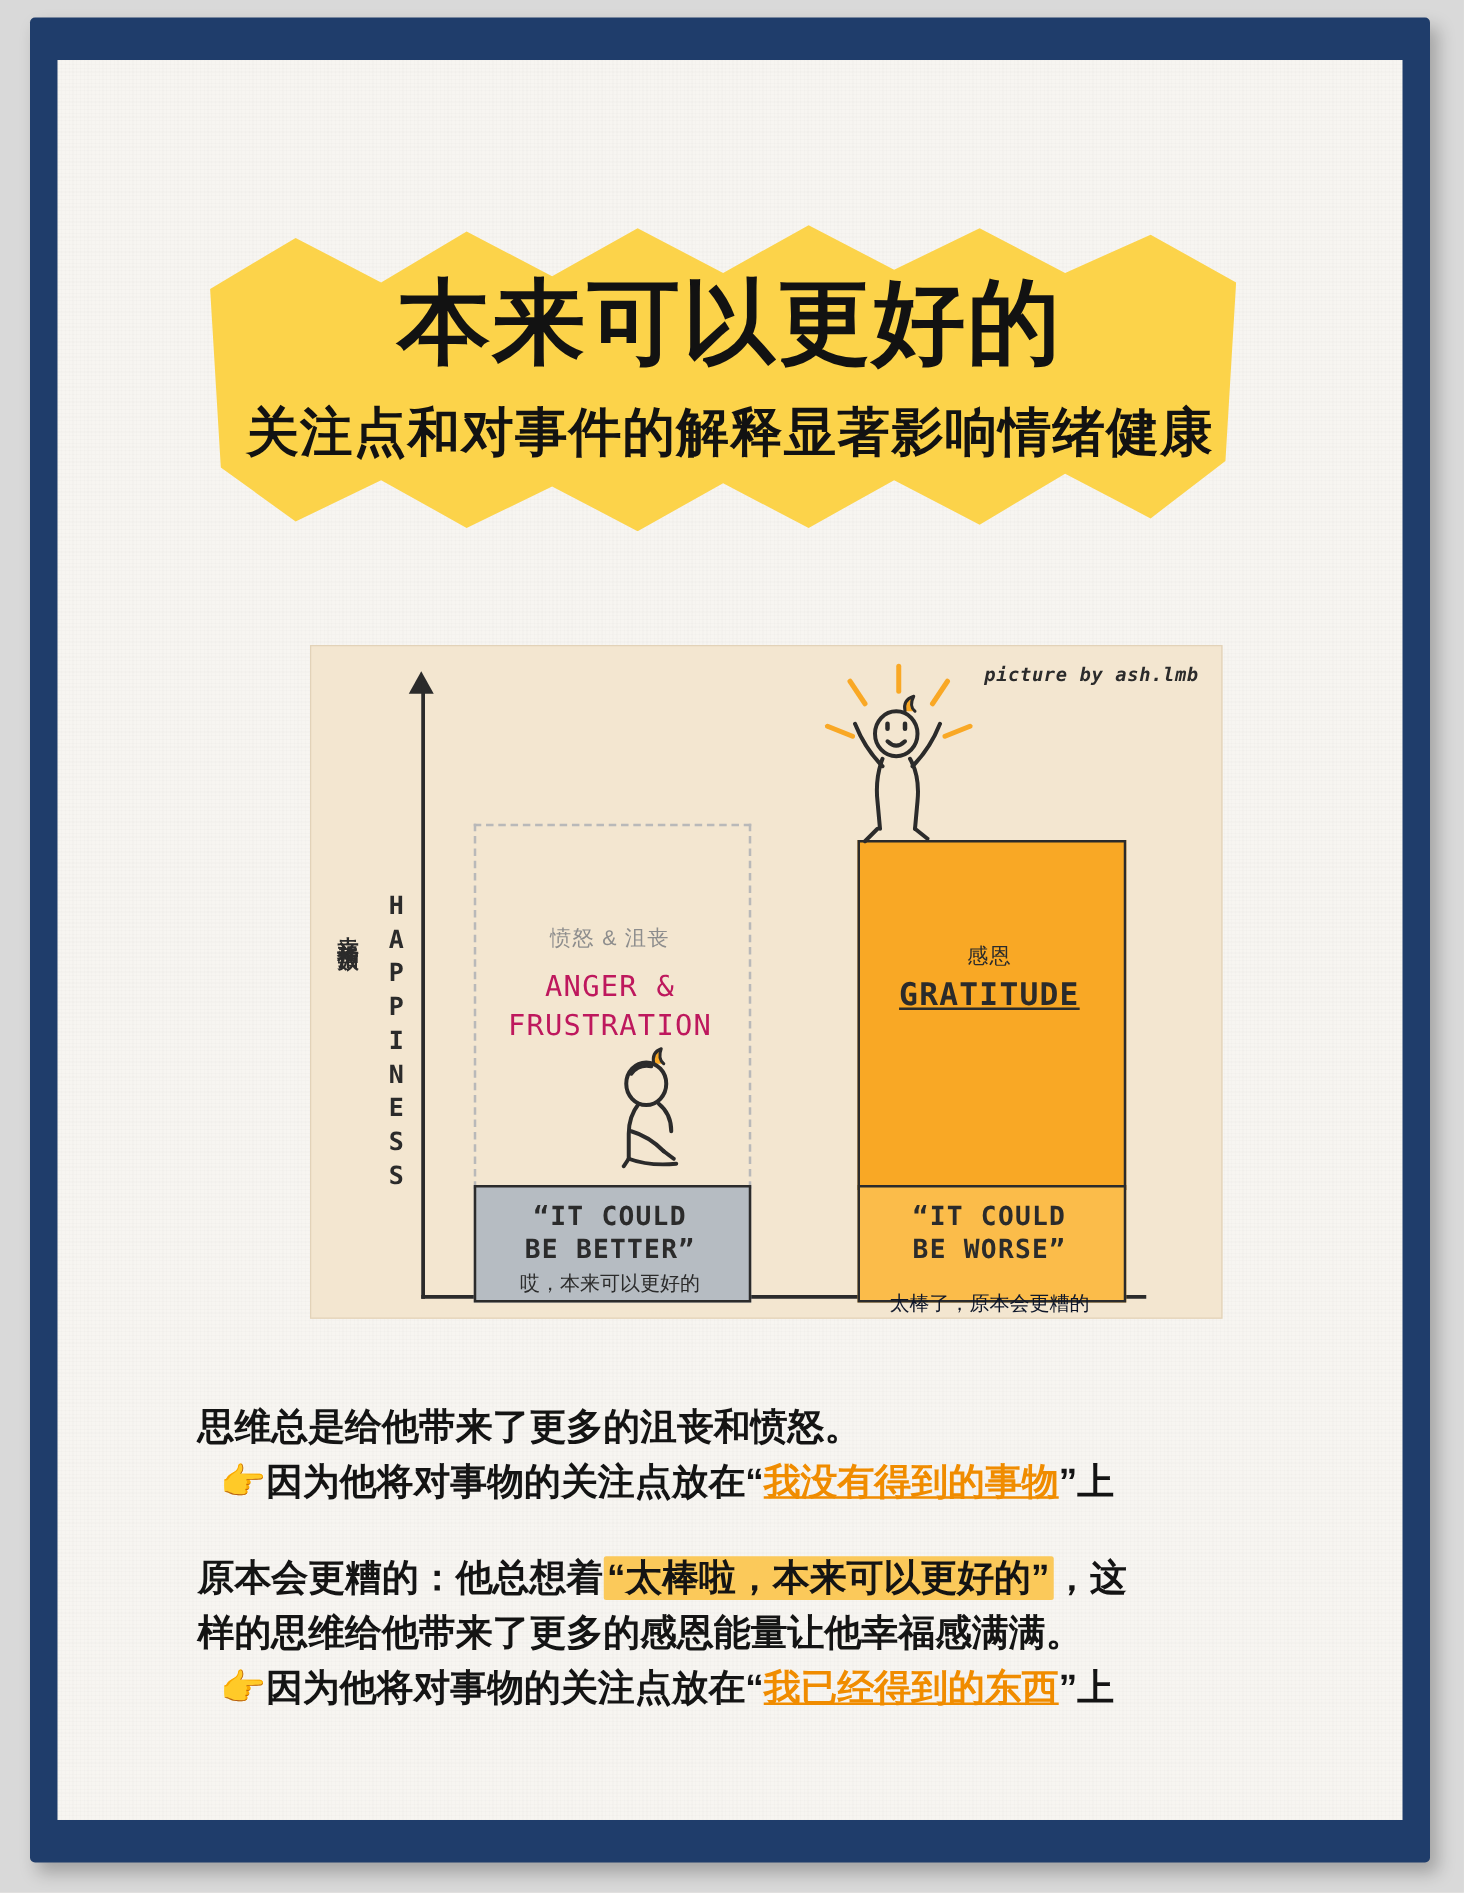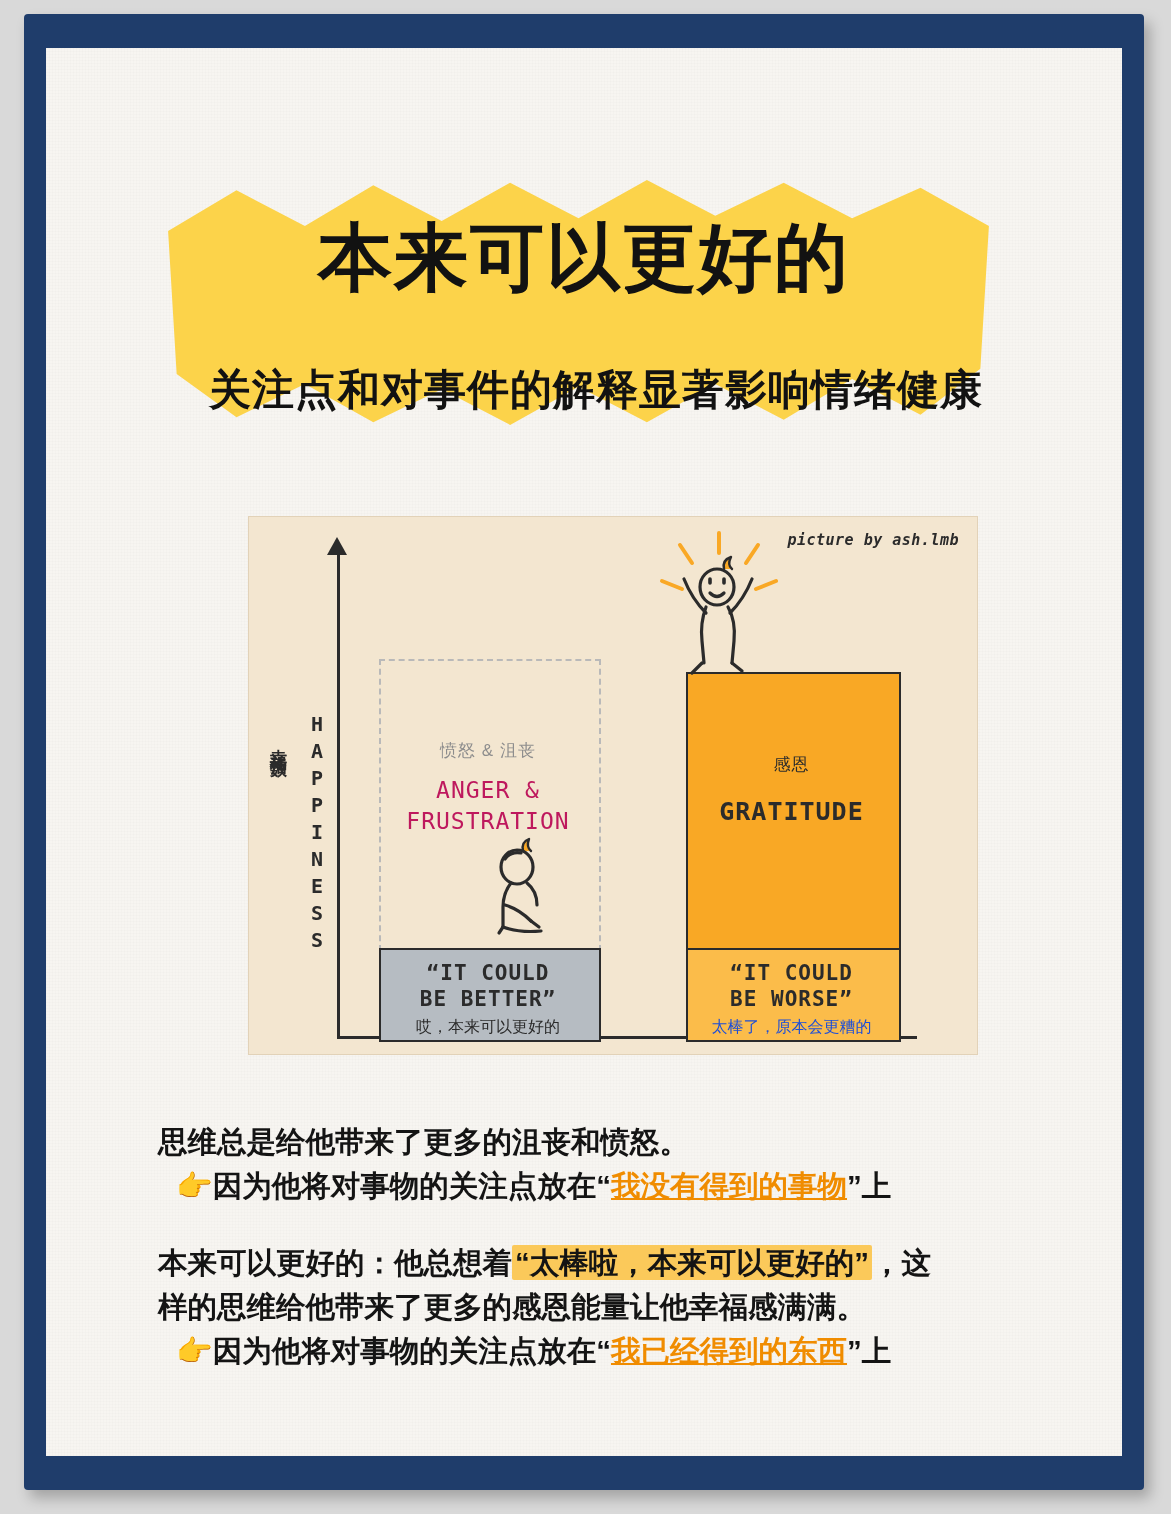"关注点和对事件的解释显著影响情绪健康" .title-sub { left: 12px -> 0; margin-top: 44px -> none }
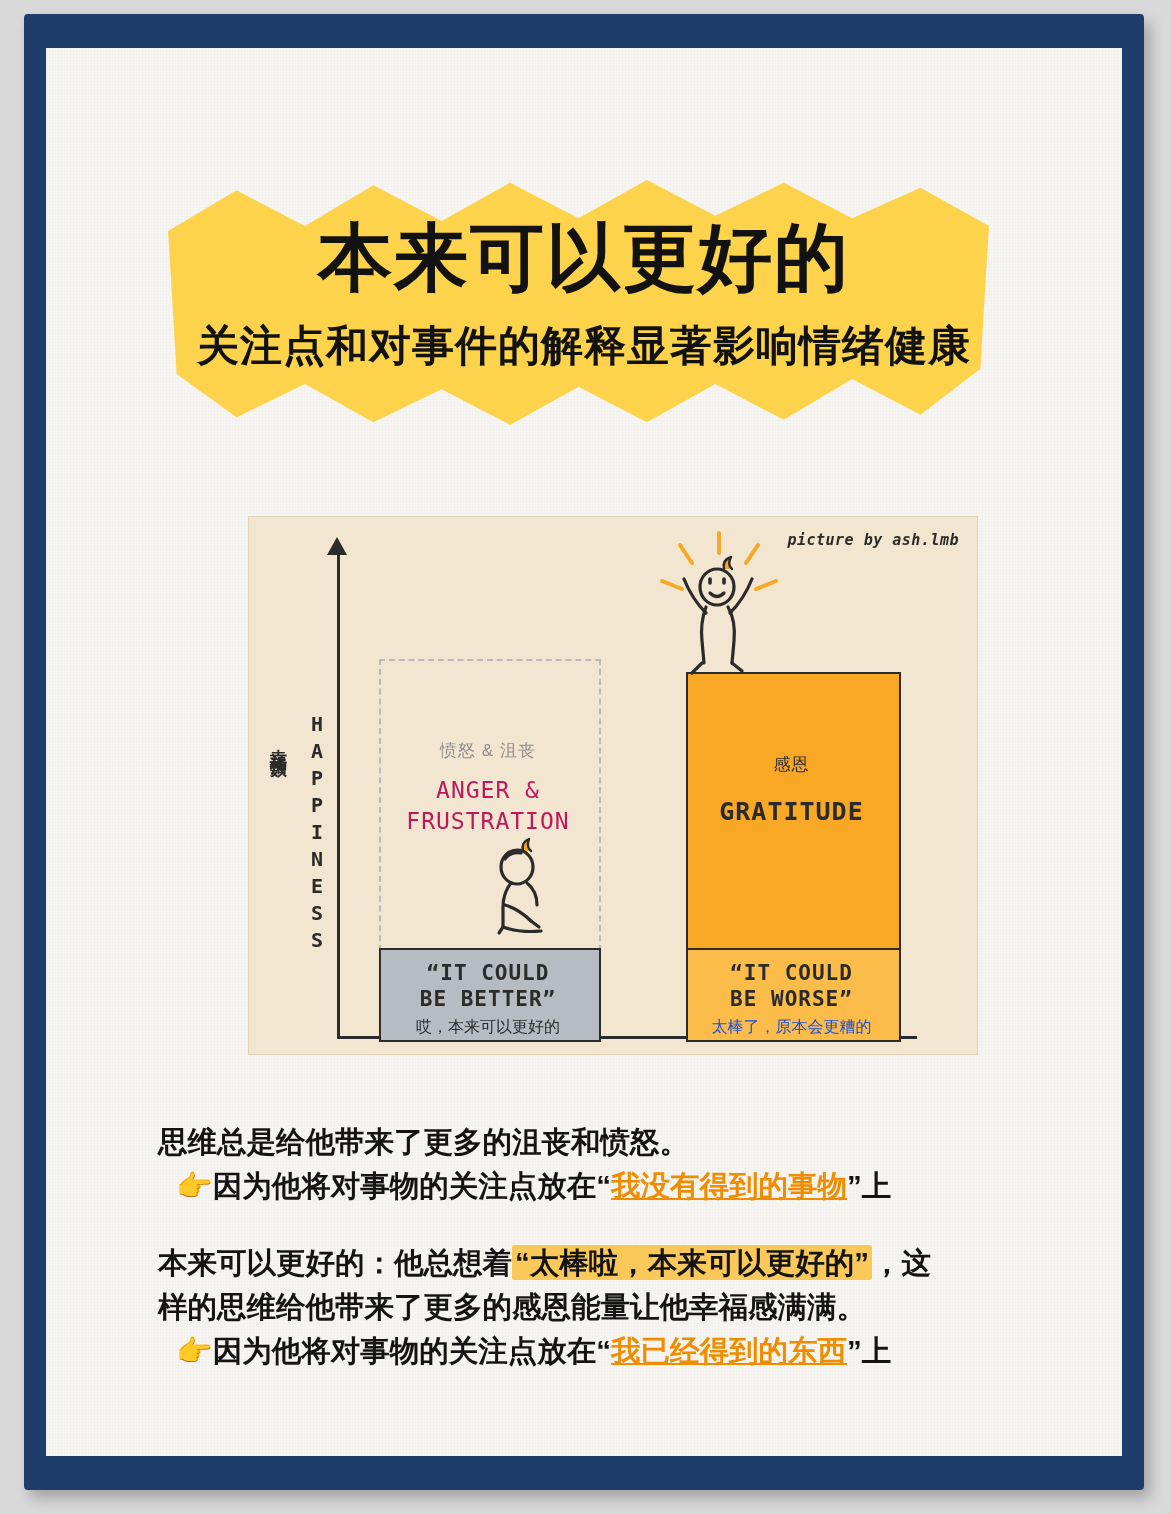"GRATITUDE" .gratitude-en { text-decoration: none -> underline; top: 280px -> 264px }
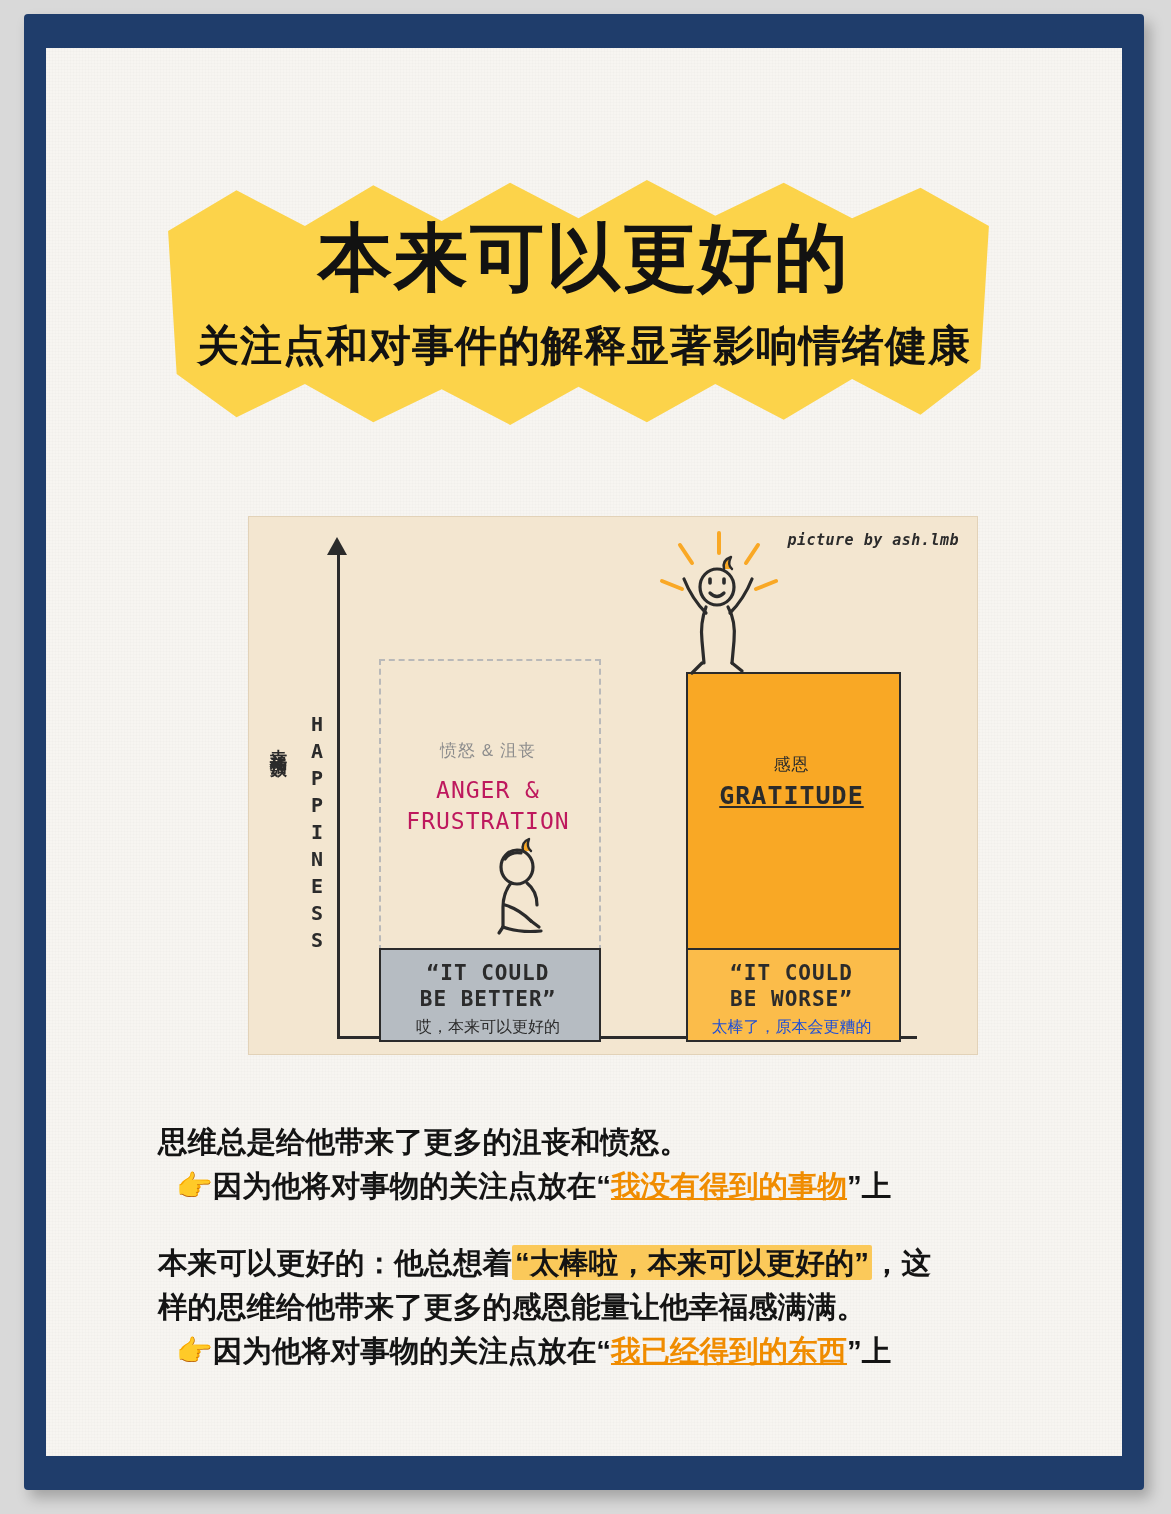"太棒了，原本会更糟的" #cap-right-cn { color: #1d4ed8 -> #0f172a; top: 500px -> 516px }
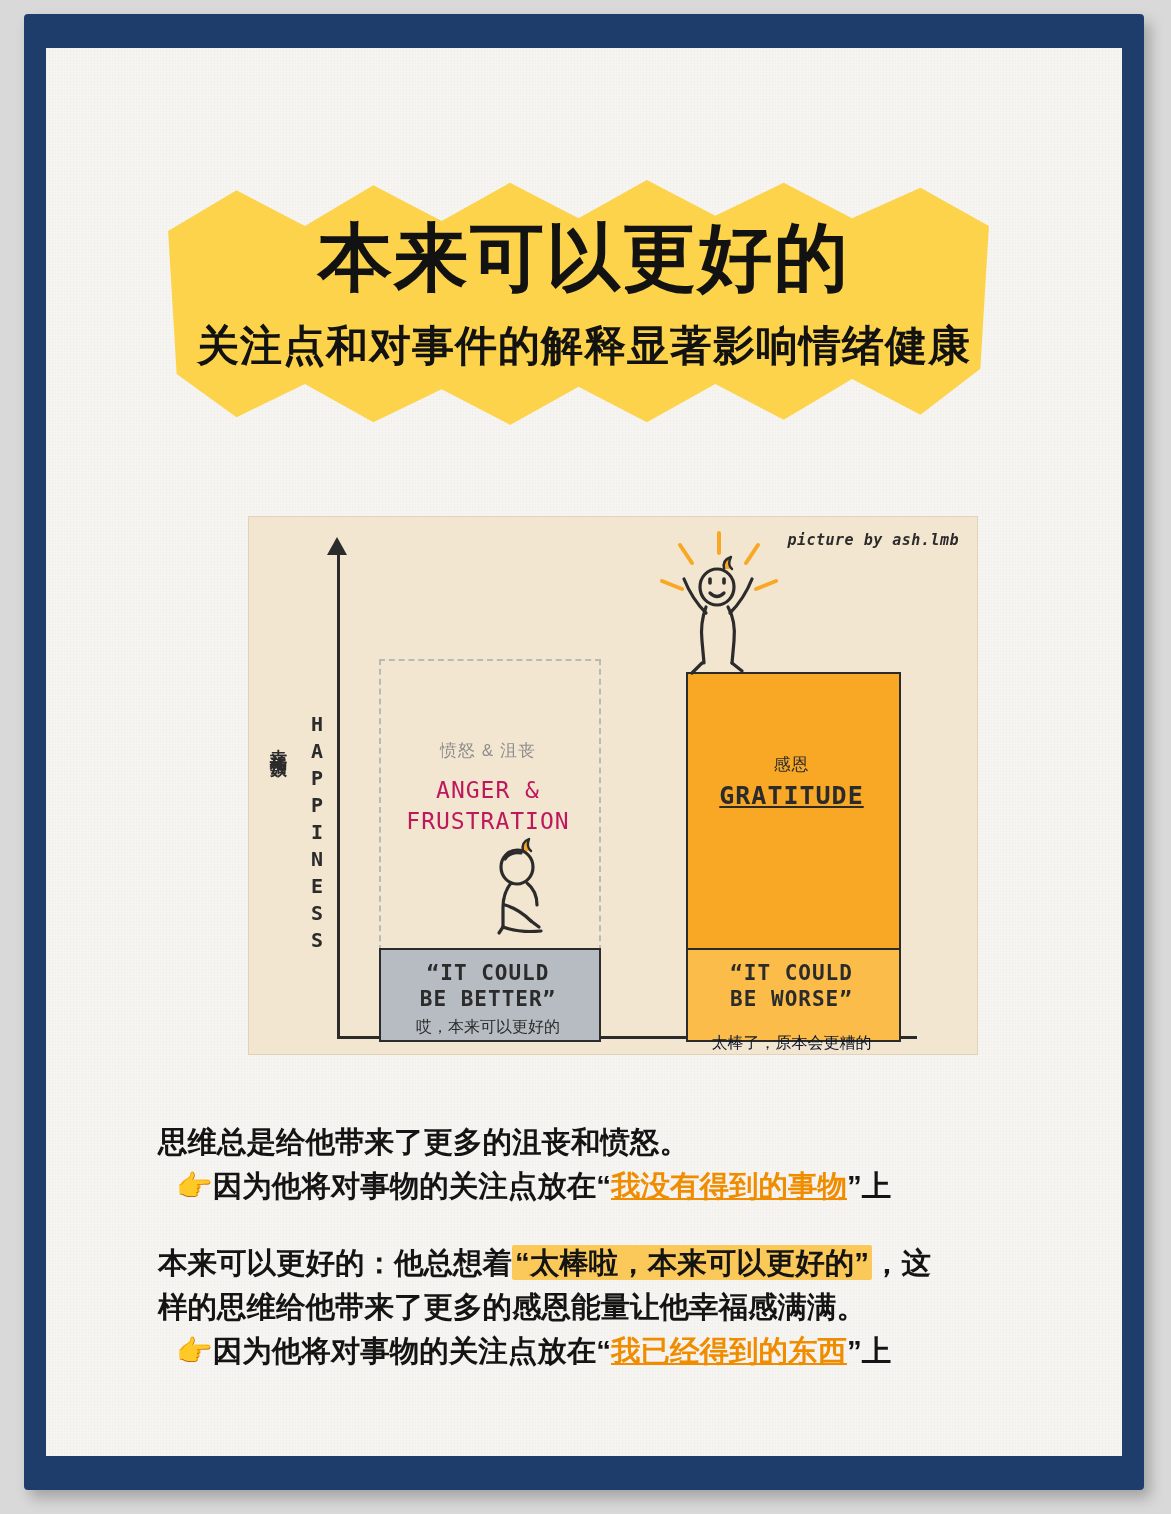"本来可以更好的：他总想着" span { text: 本来可以更好 -> 原本会更糟 }
